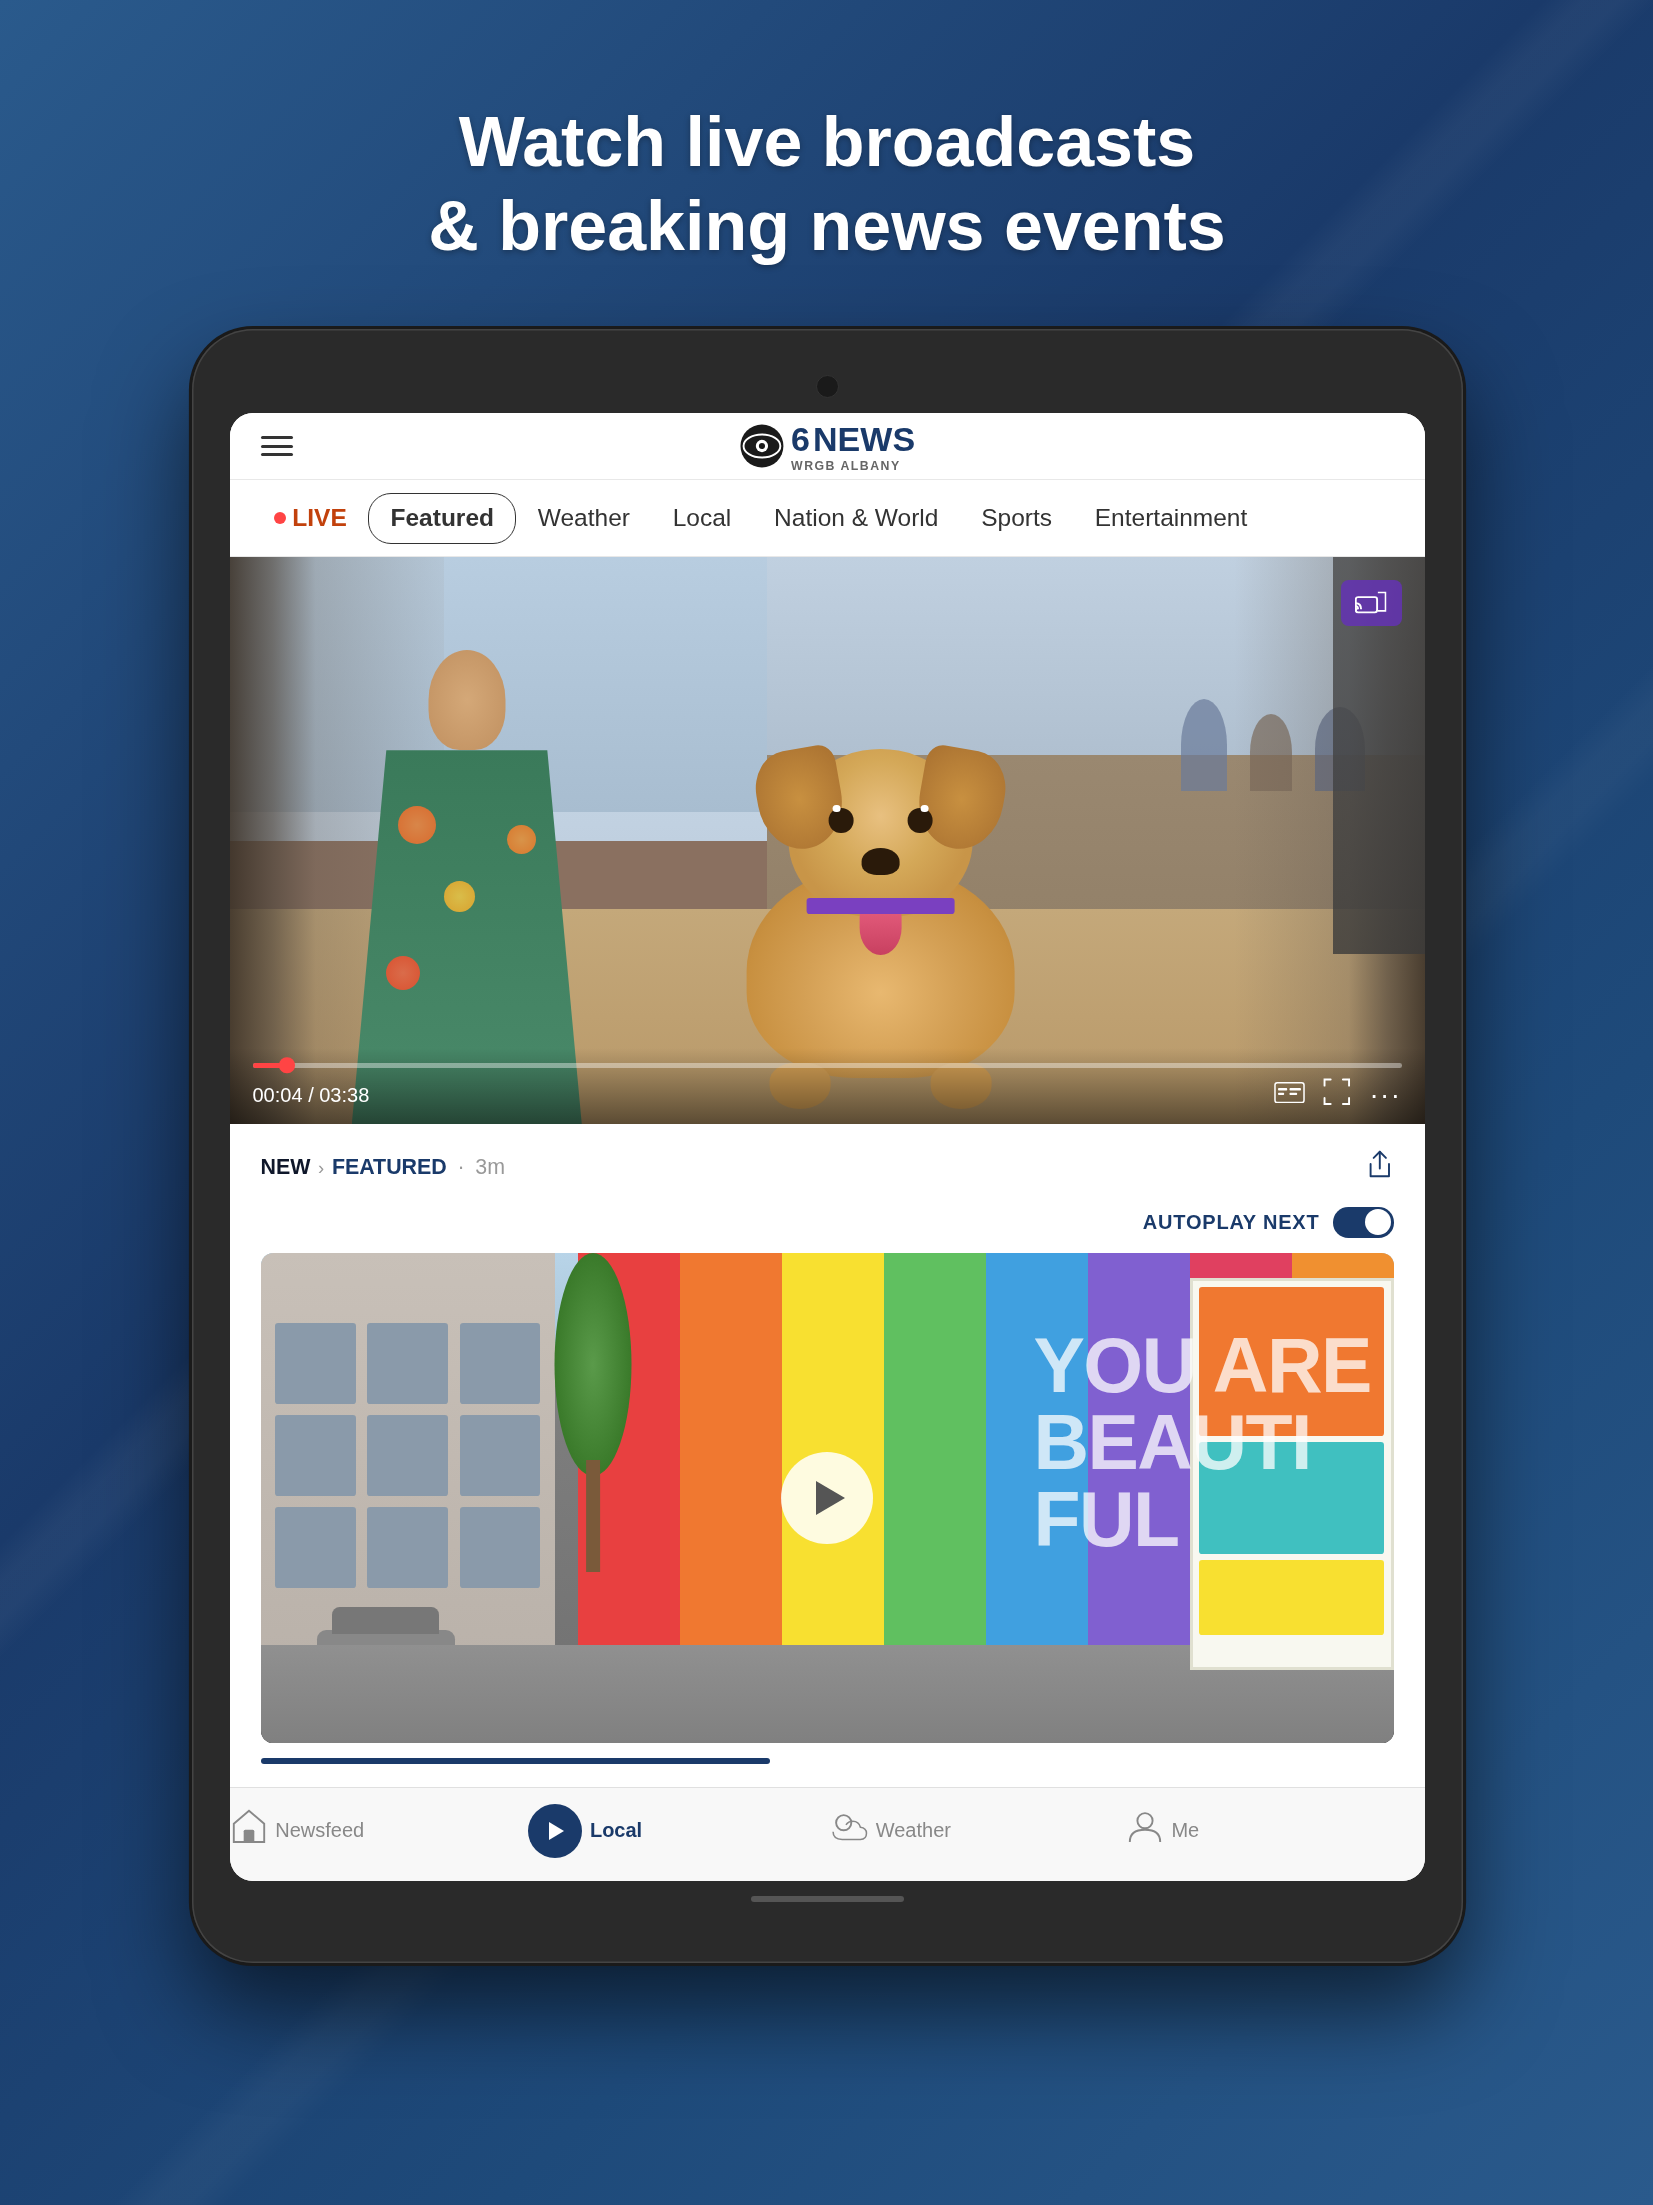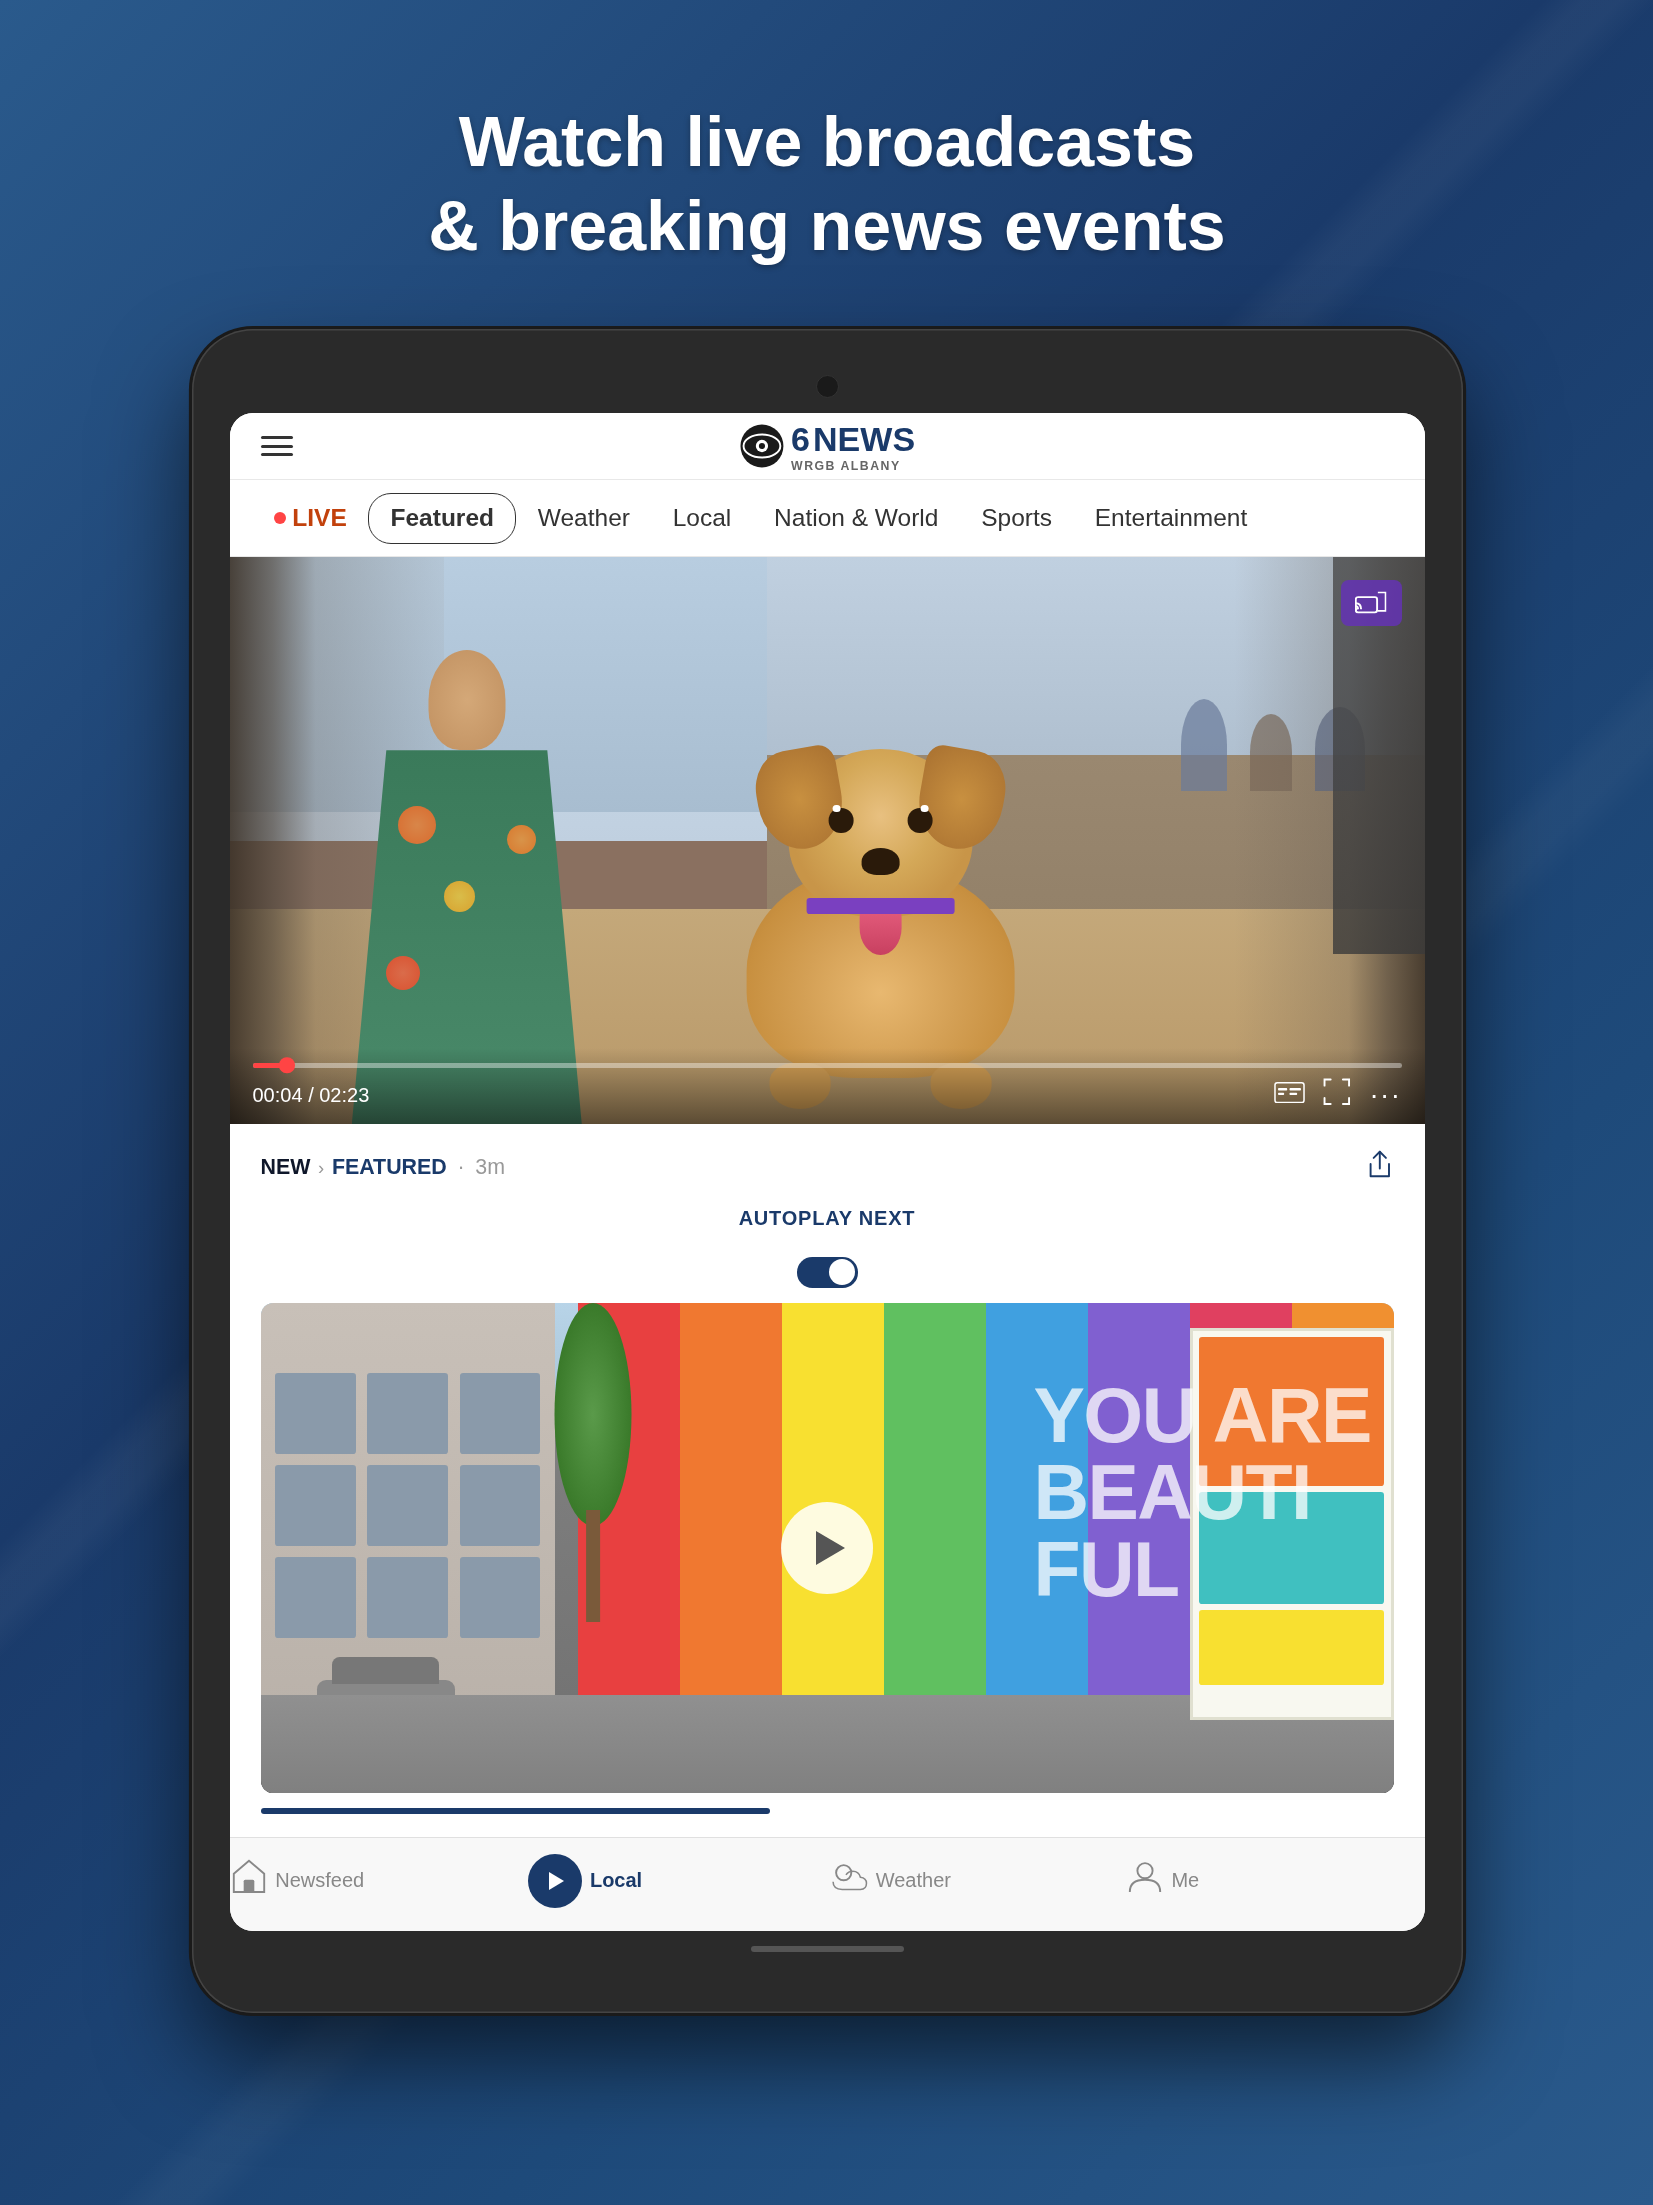"02:23" span { text: 02:23 -> 03:38 }
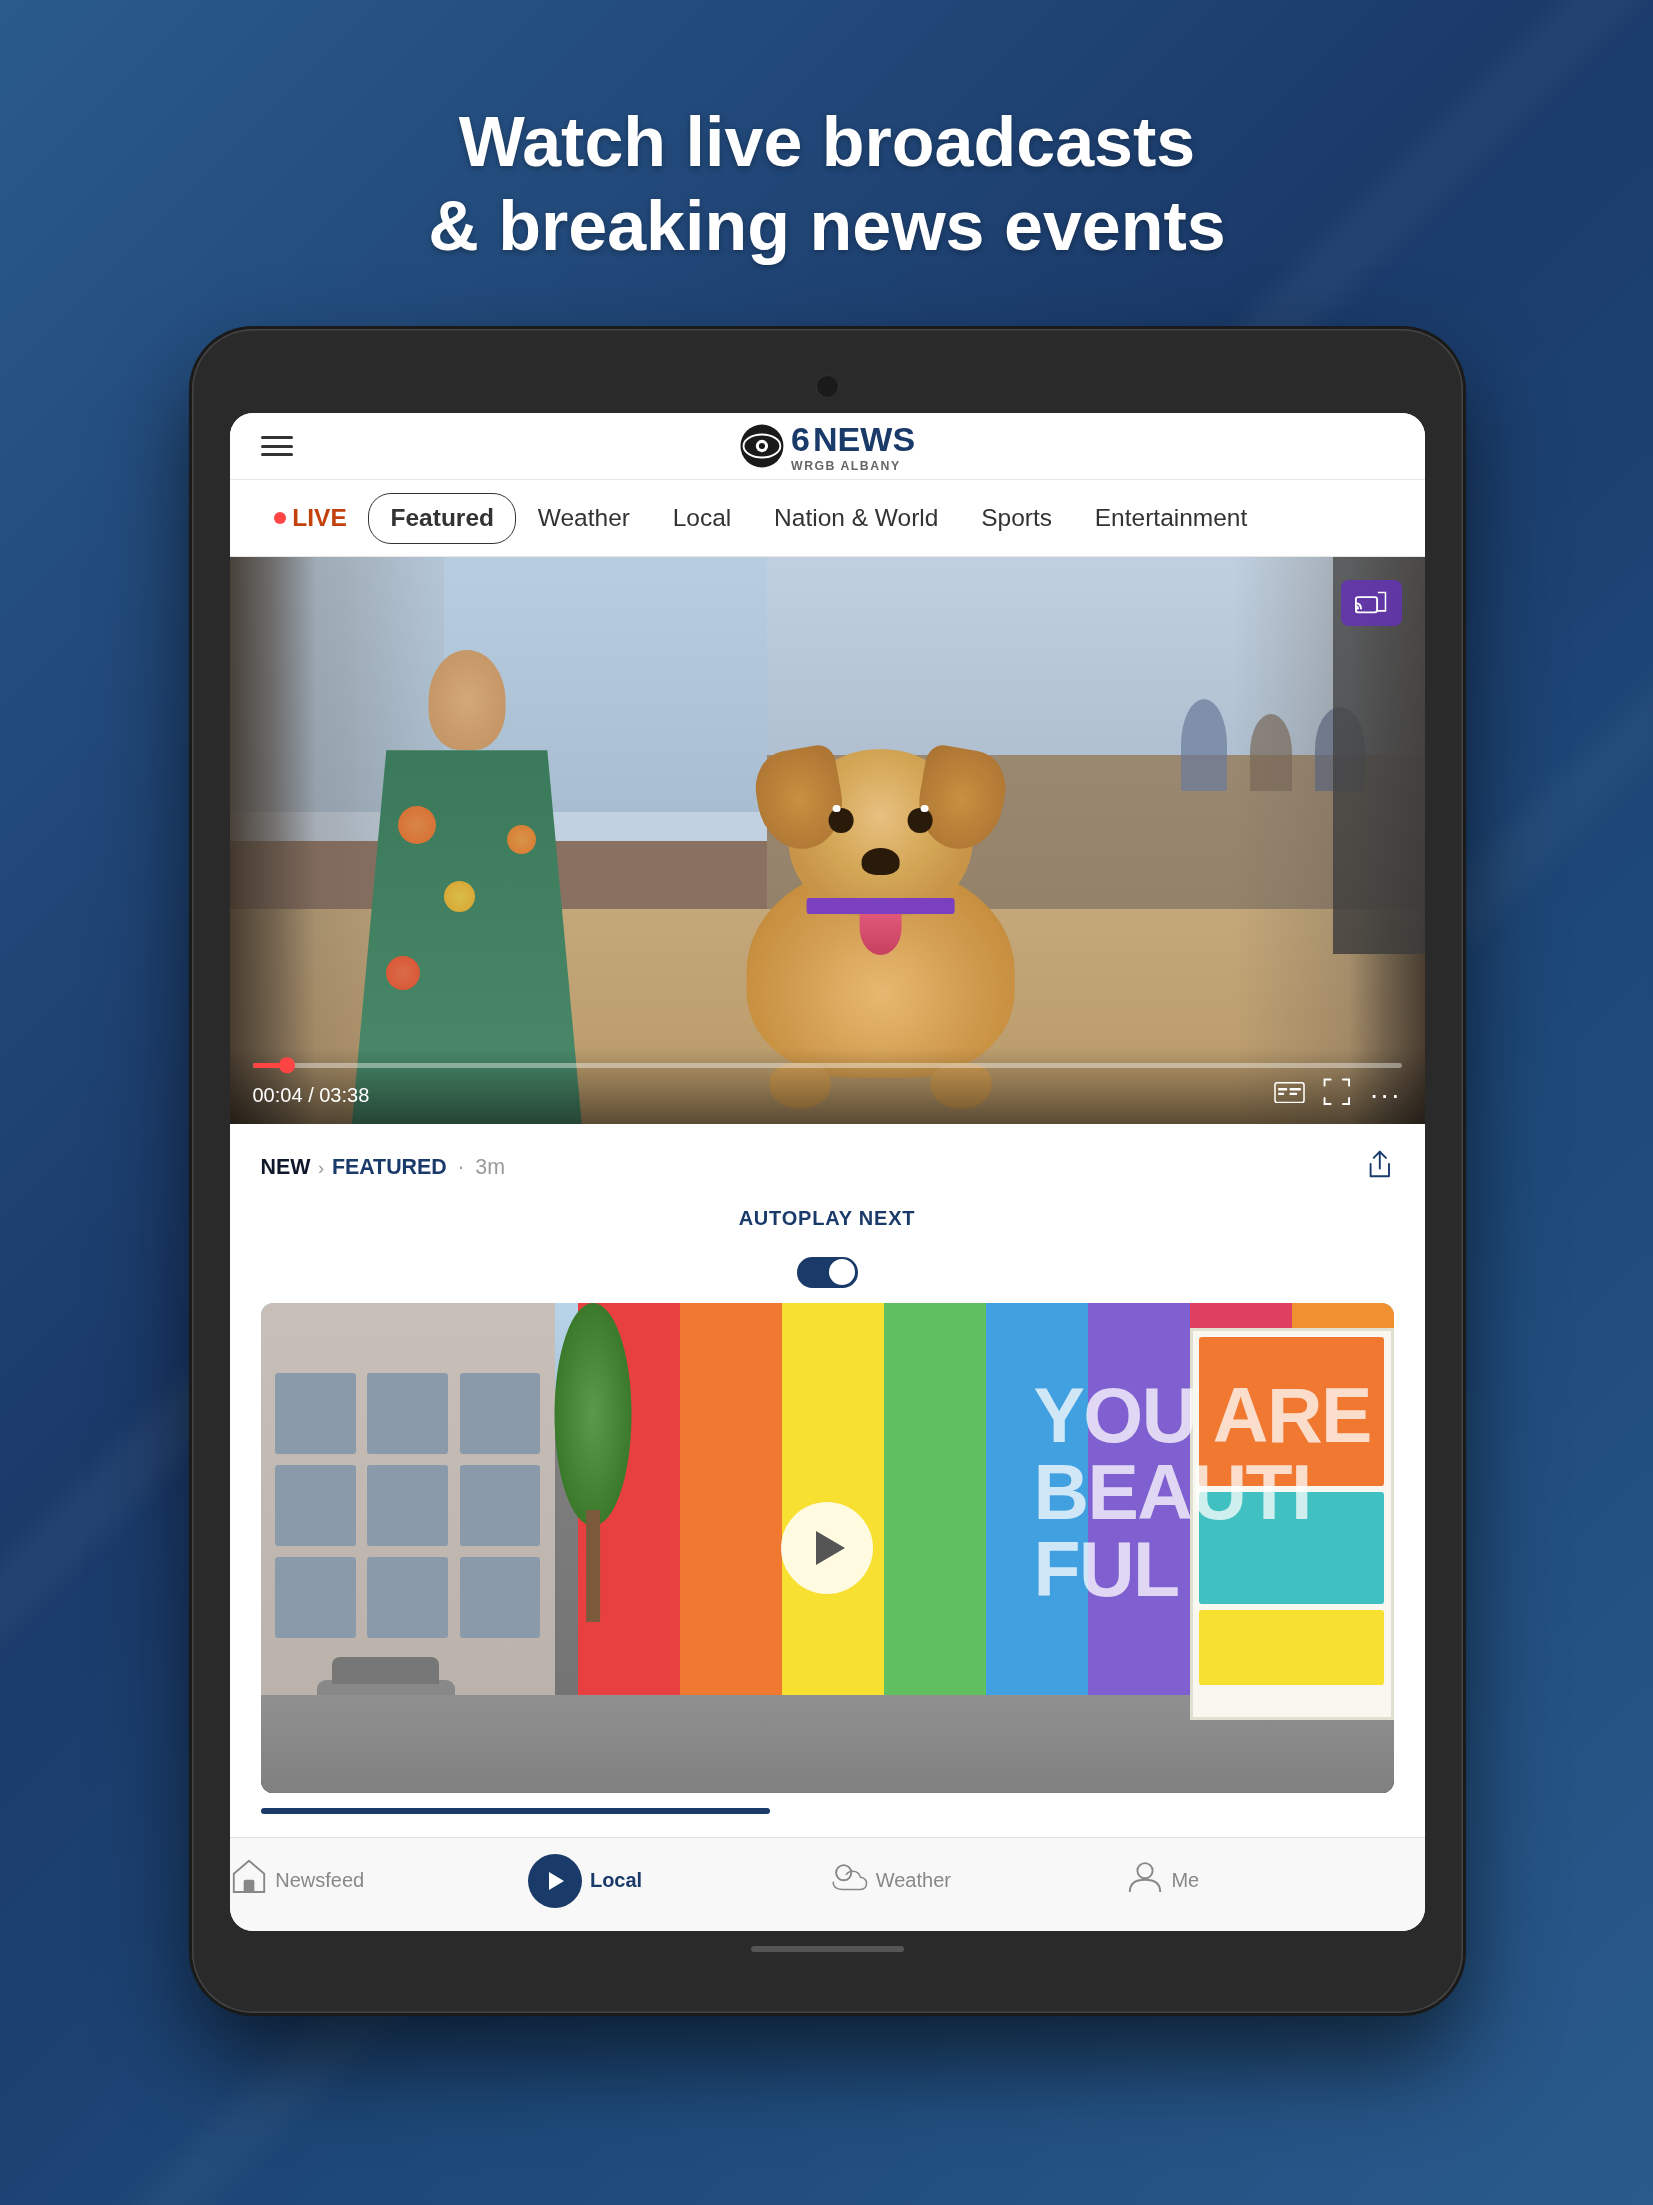"AUTOPLAY NEXT" .autoplay-row { flex-direction: column -> none; gap: 27px -> 13px }
